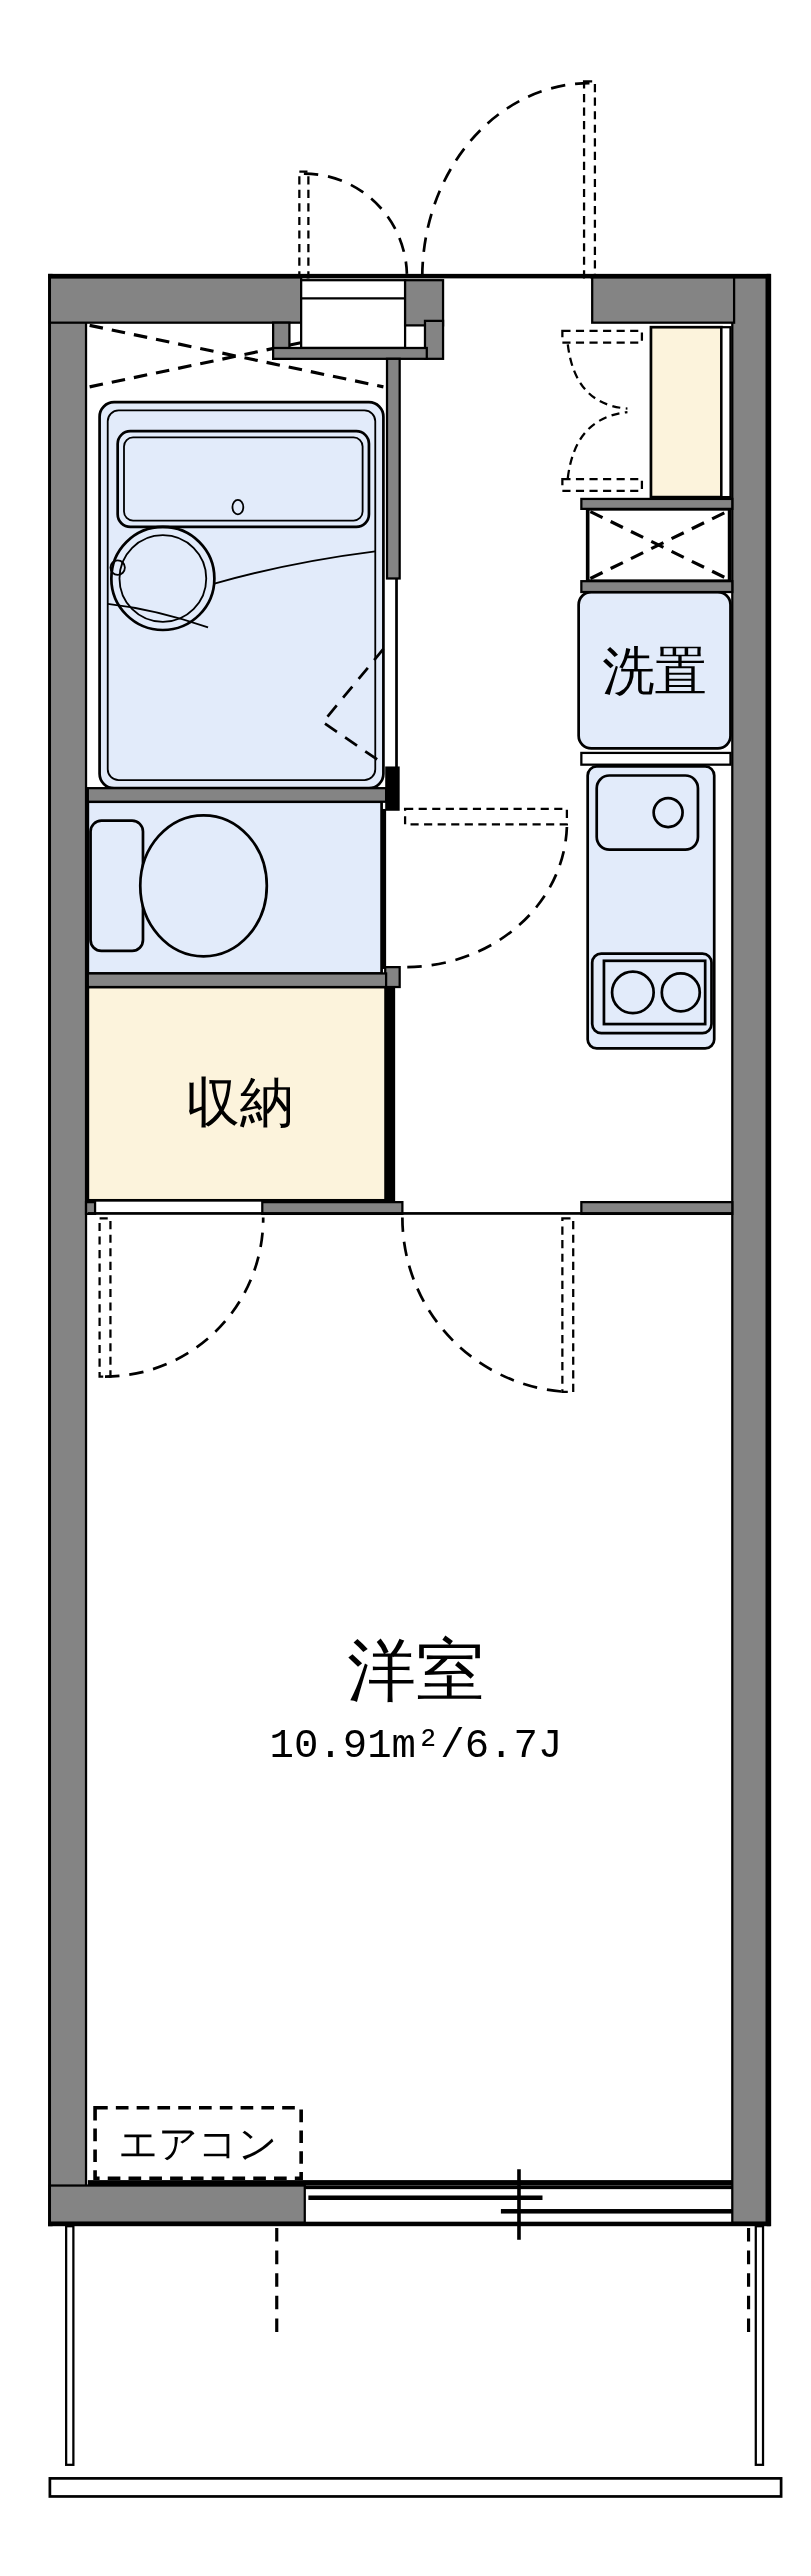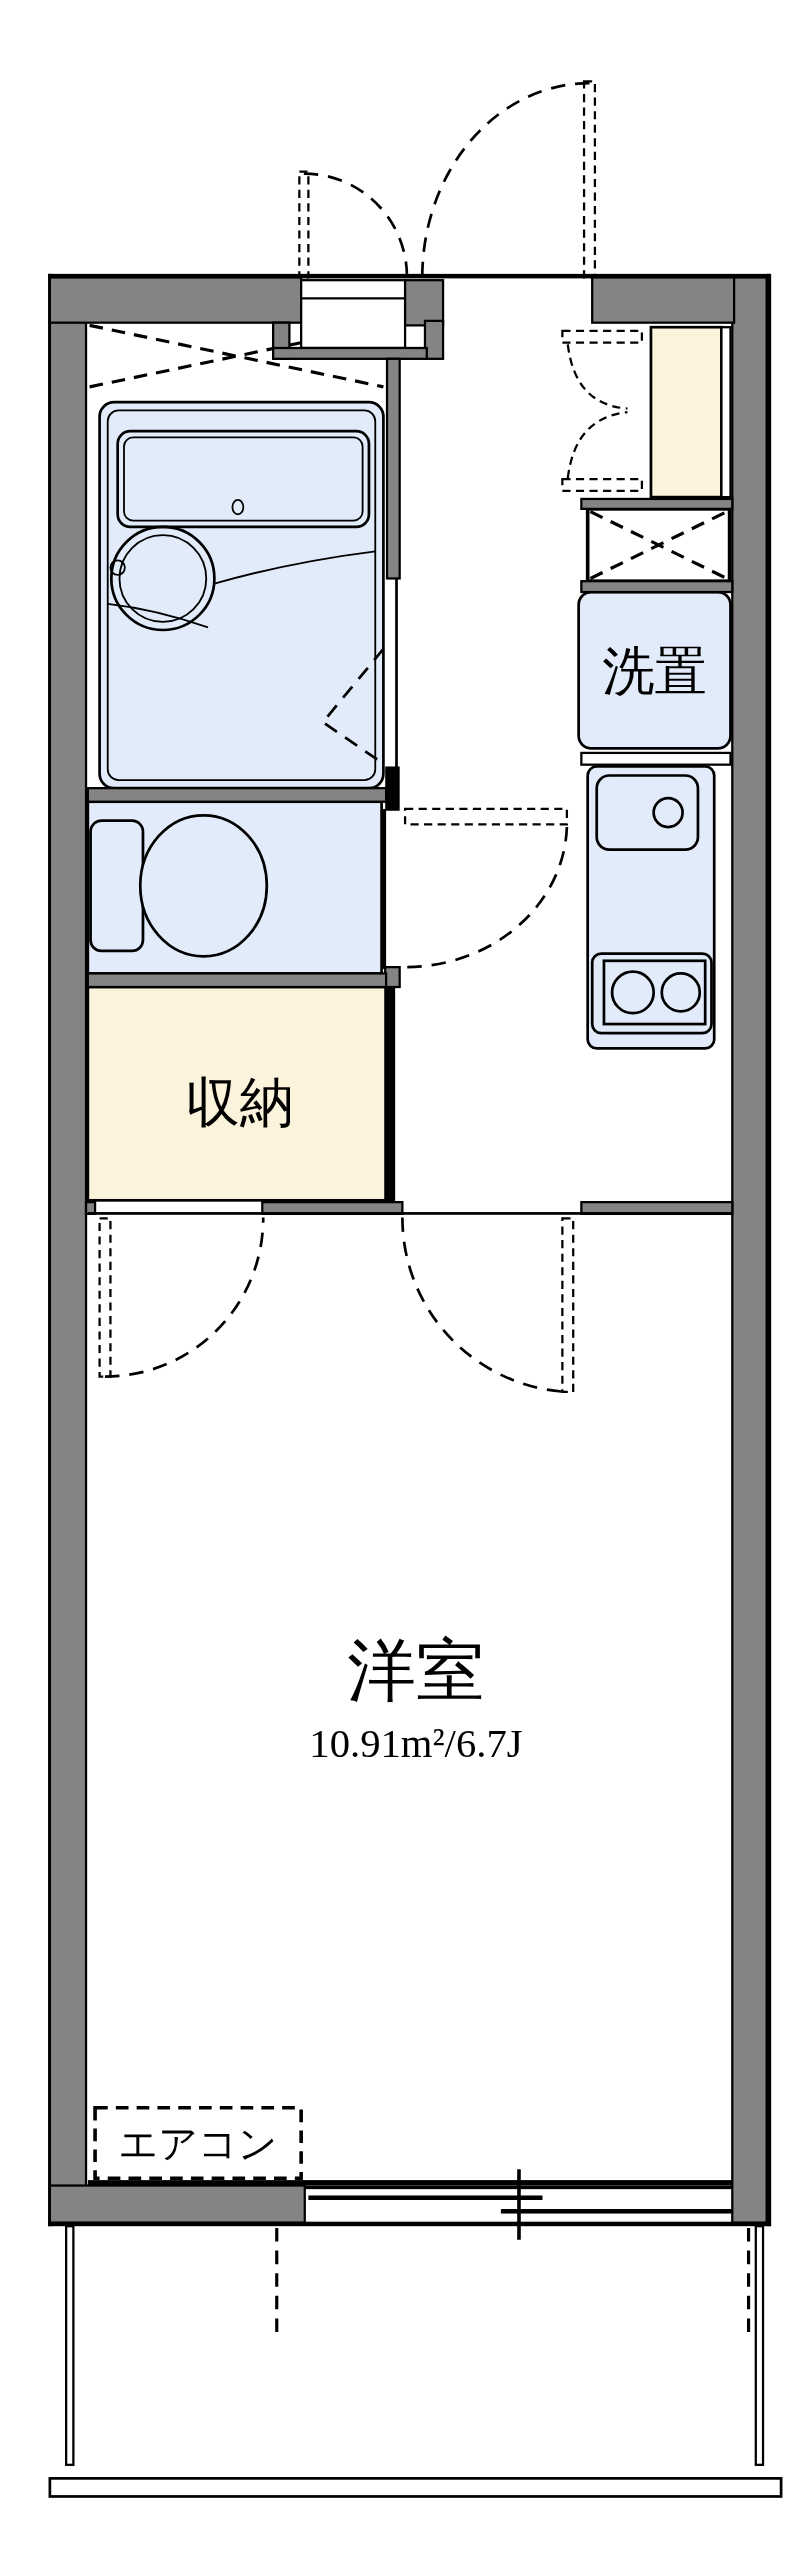"洗置" #plan { font-family: Liberation Serif, serif -> Liberation Mono, monospace }
